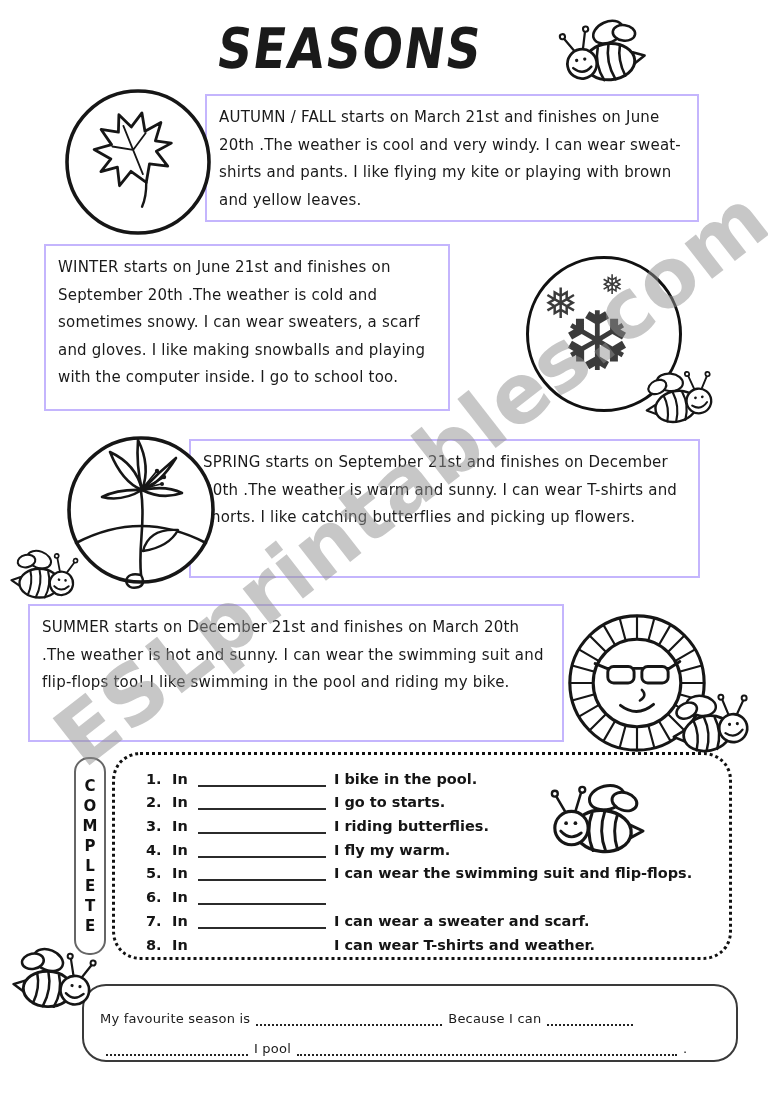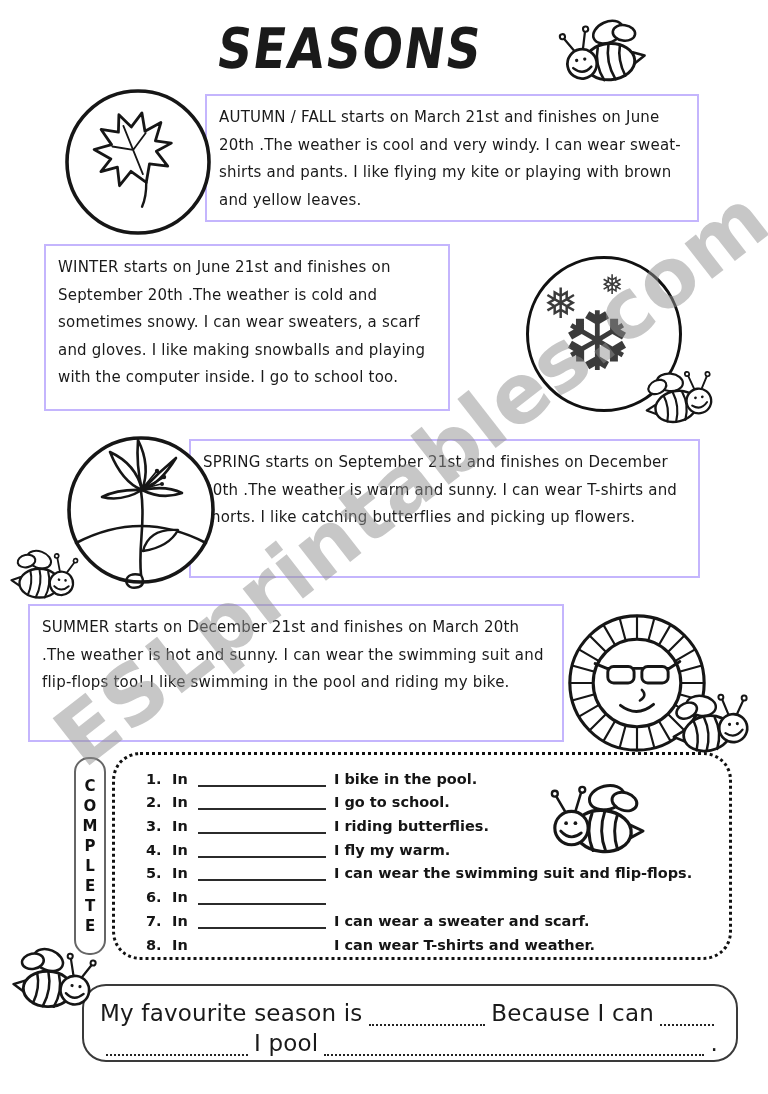"I go to school." span.itext { text: school -> starts }
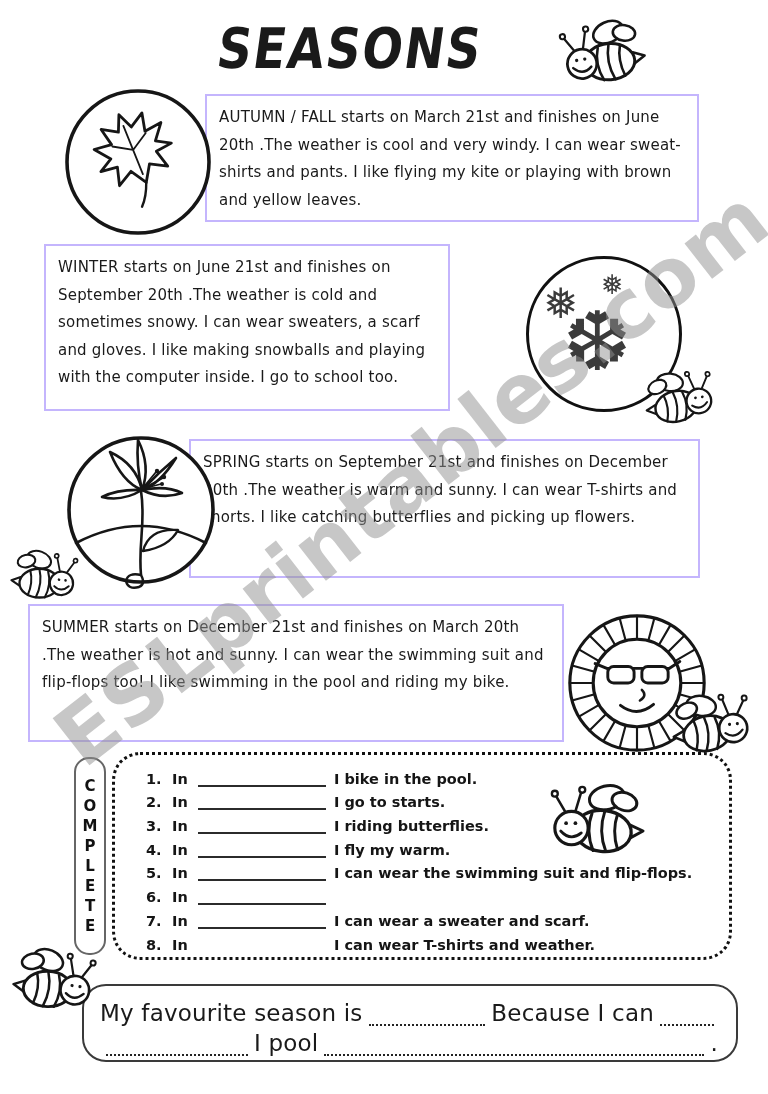"My favourite season is" .fav-box { font-size: 23px -> 13px }
